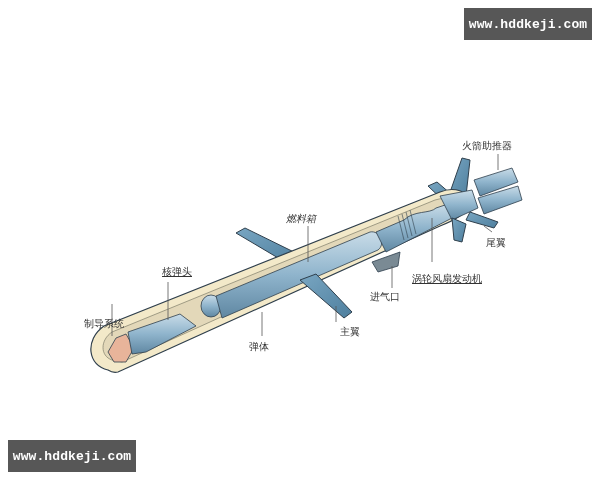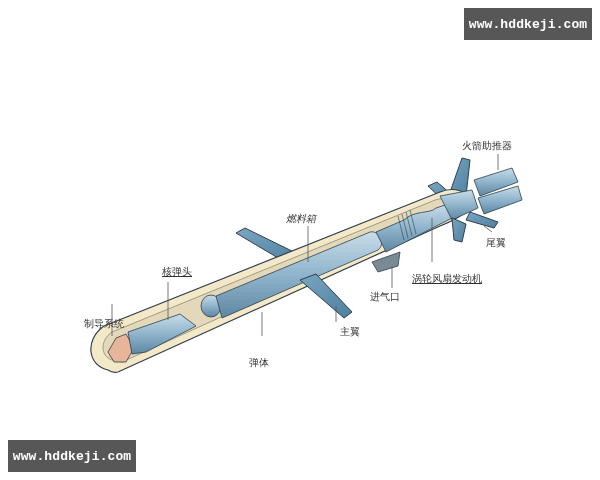"弹体" div.label { margin-top: 16px -> none }
